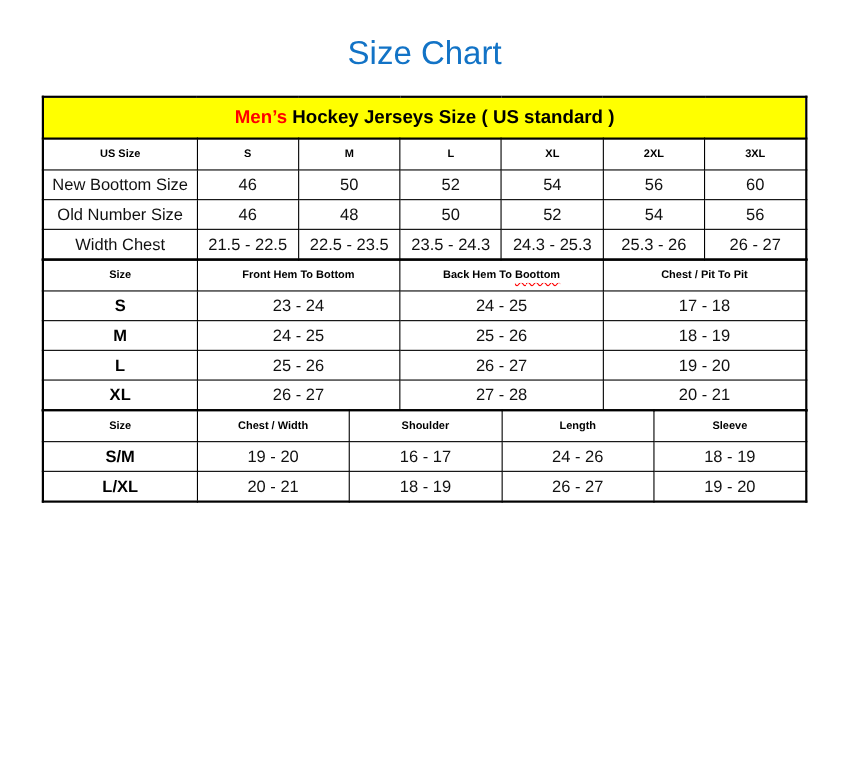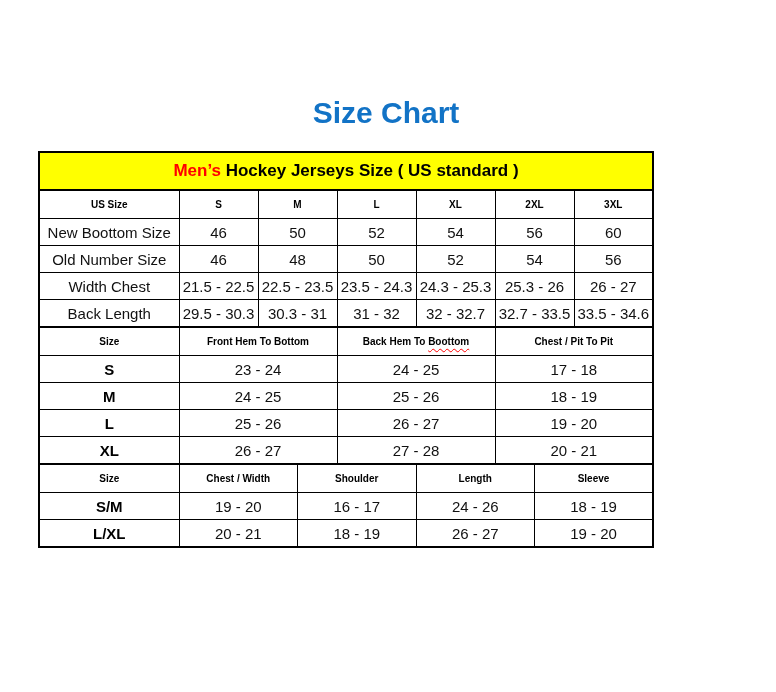"Size Chart" .page-title { font-weight: bold -> normal; padding-top: 96px -> 32px }
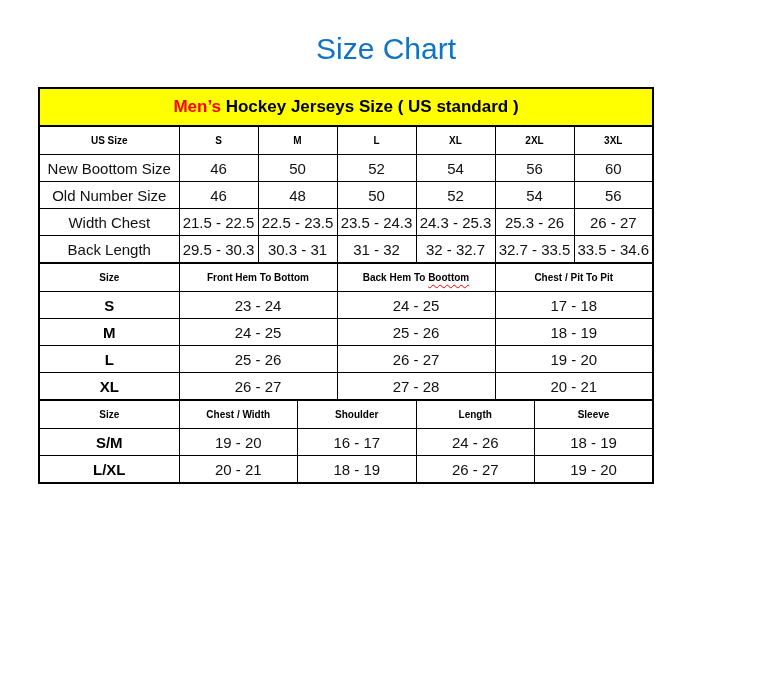"Men’s Hockey Jerseys Size (" table.size-table { width: 616px -> 696px }
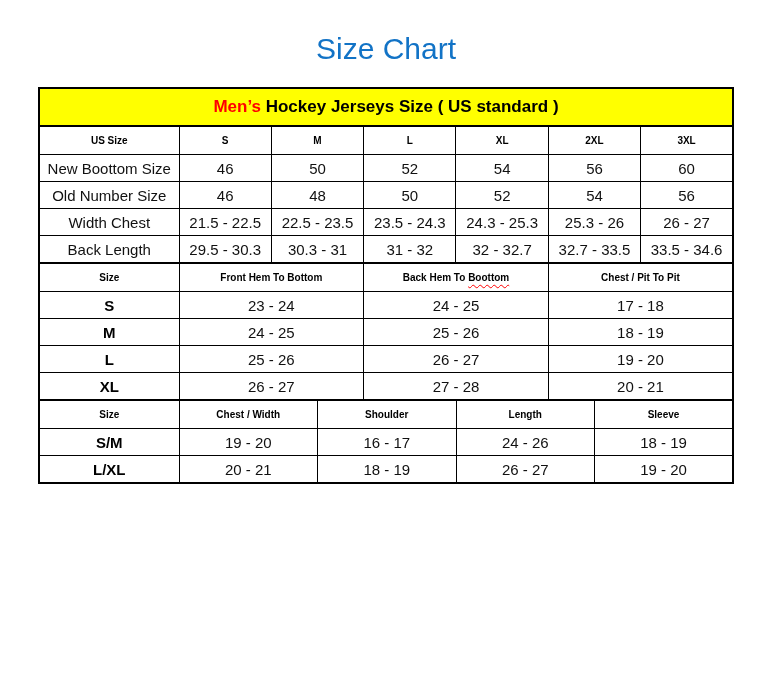"Back Length" tr { html: <tr> <td>Back Length</td> <td>29.5 - 30.3</td> <td>30.3 - 31</td> <td>31 - 32</td> <td>32 - 32.7</td> <td>32.7 - 33.5</td> <td>33.5 - 34.6</td> </tr> -> none }
